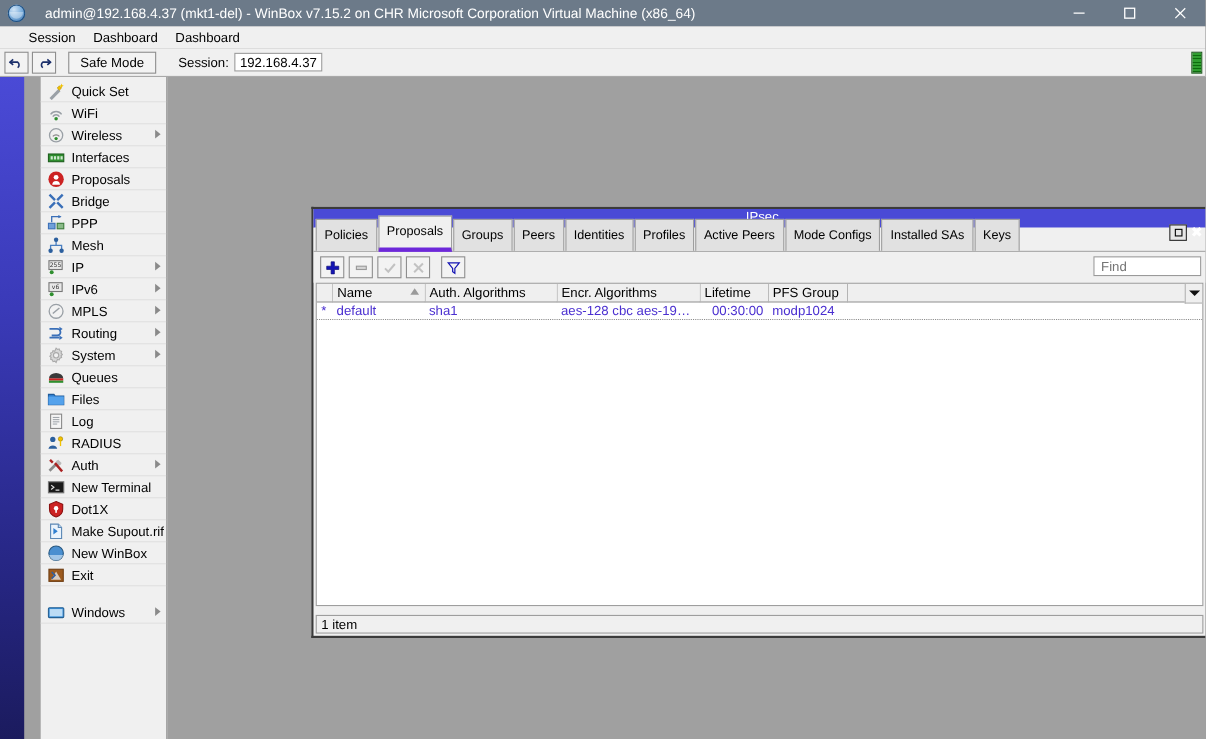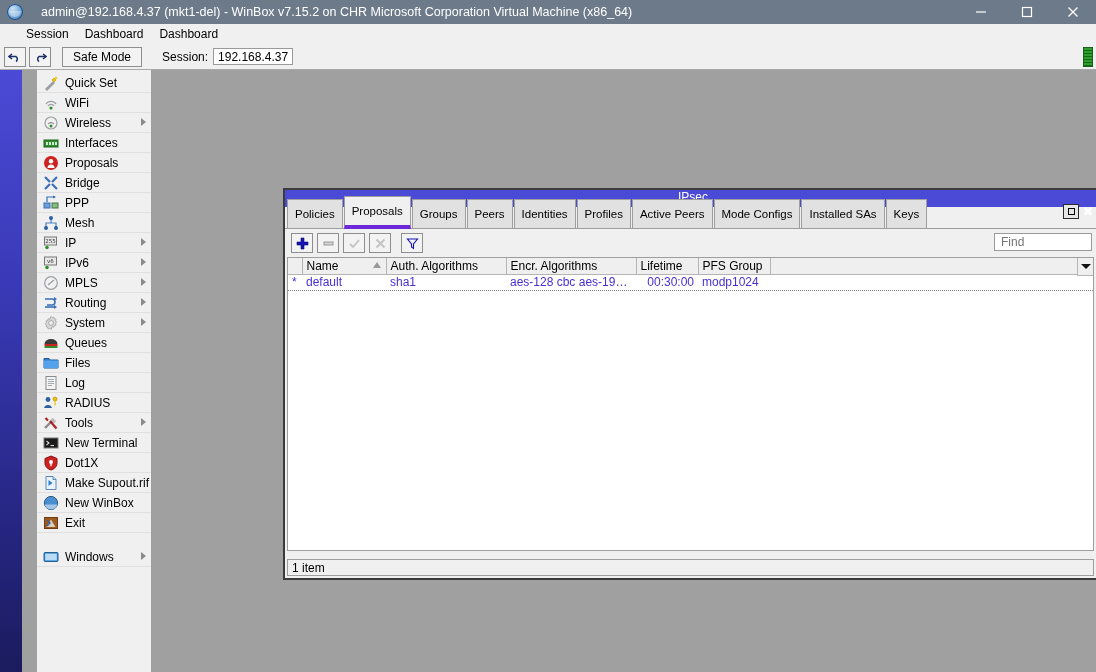"Tools" span.lbl { text: Tools -> Auth }
